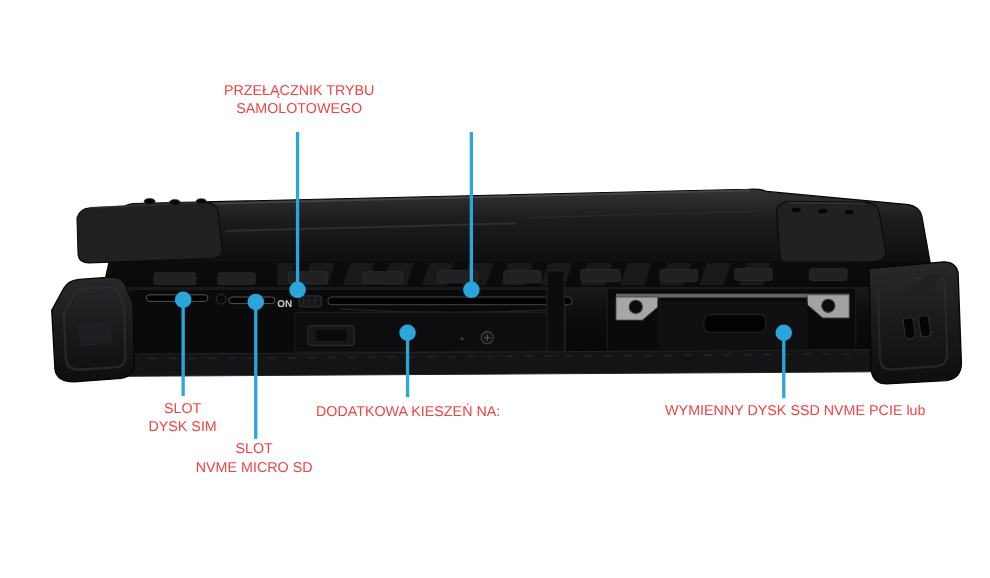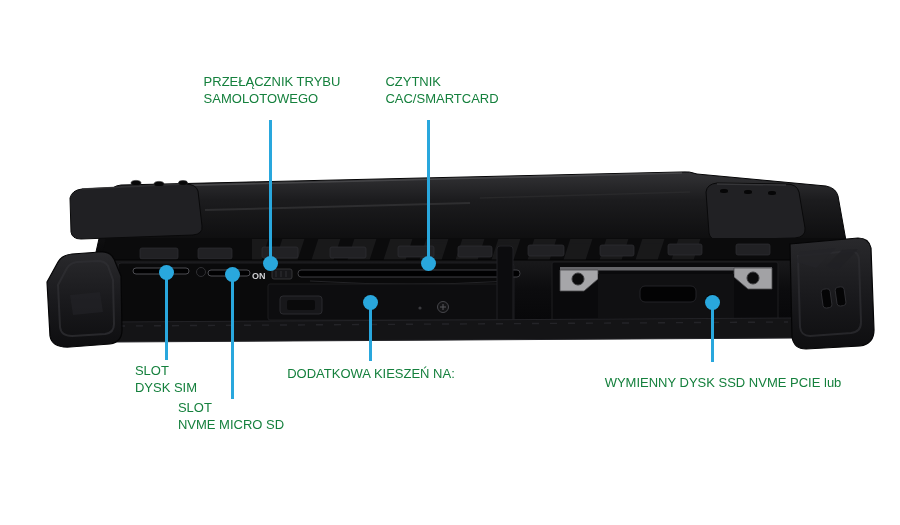"PRZEŁĄCZNIK TRYBU" .callout-label { color: #15803d -> #ef4444; text-align: none -> center }
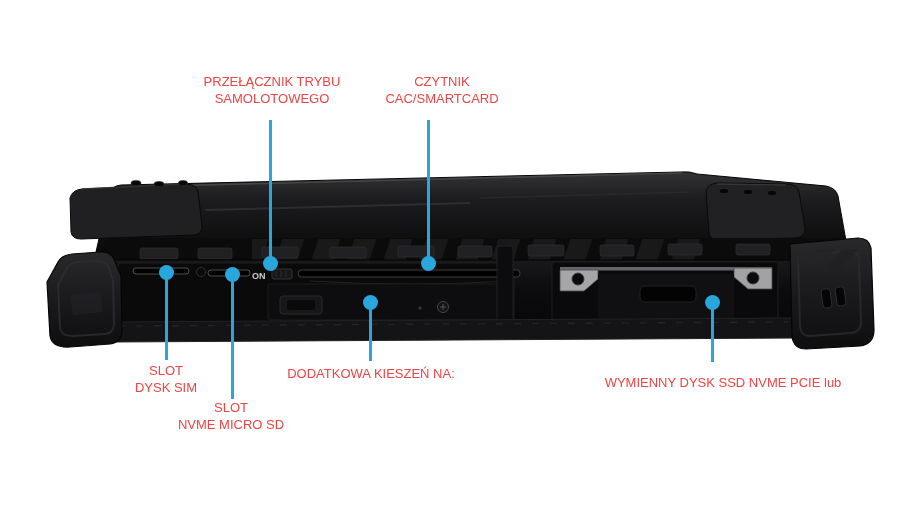"CZYTNIK" div.callout-label { html: <div> <div>CZYTNIK</div> <div>CAC/SMARTCARD</div> </div> -> none }
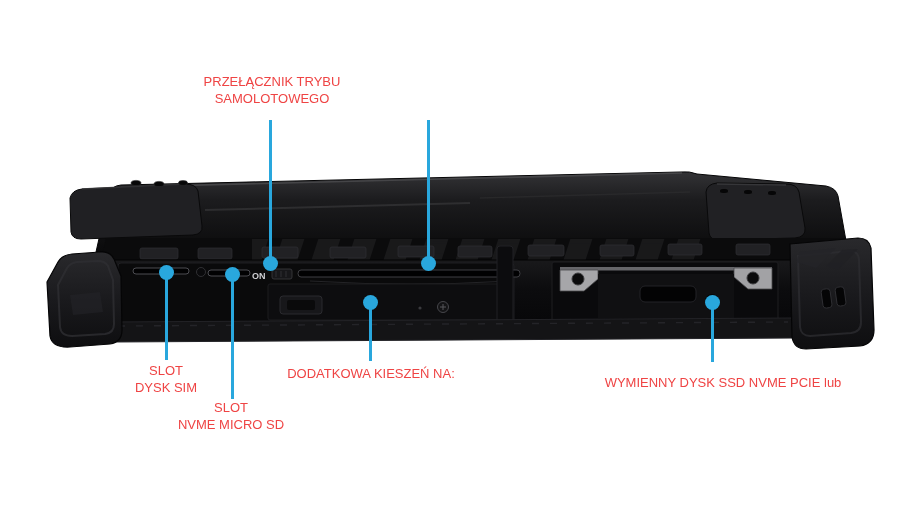"WYMIENNY DYSK SSD NVME PCIE" div.callout-label { top: 375px -> 365px }
